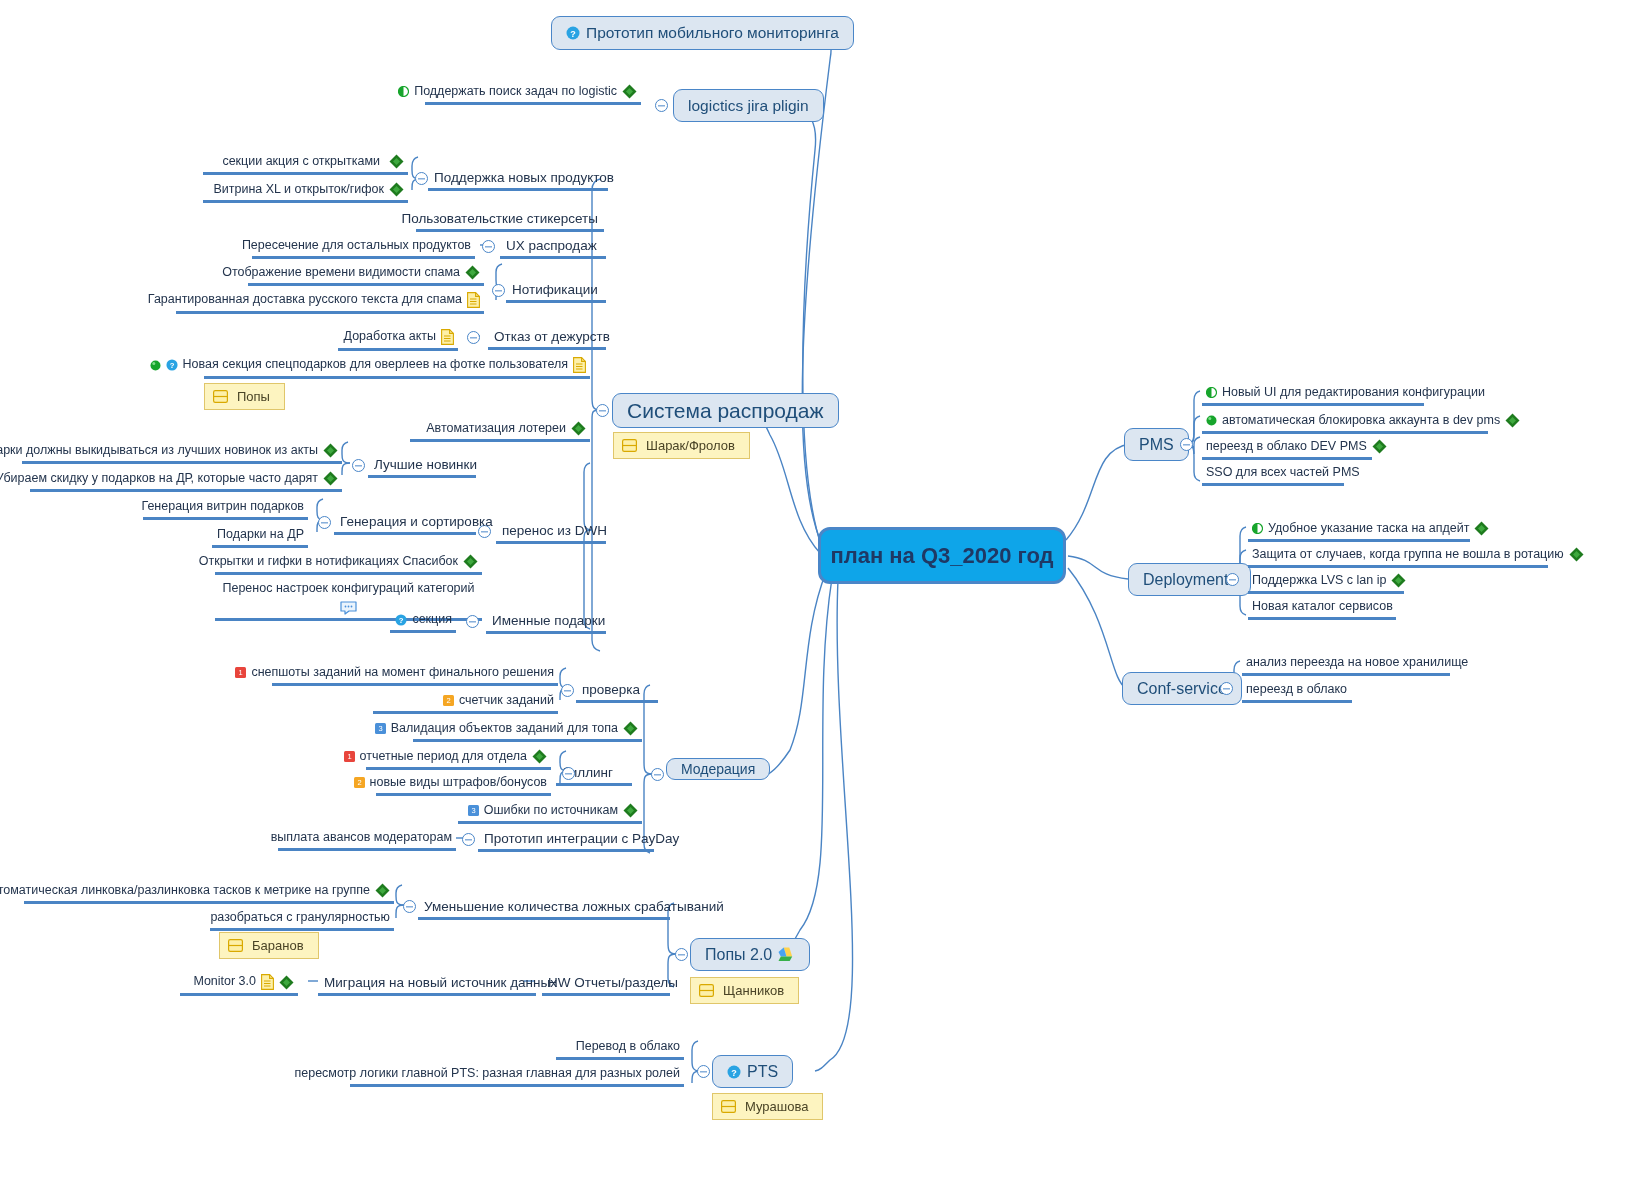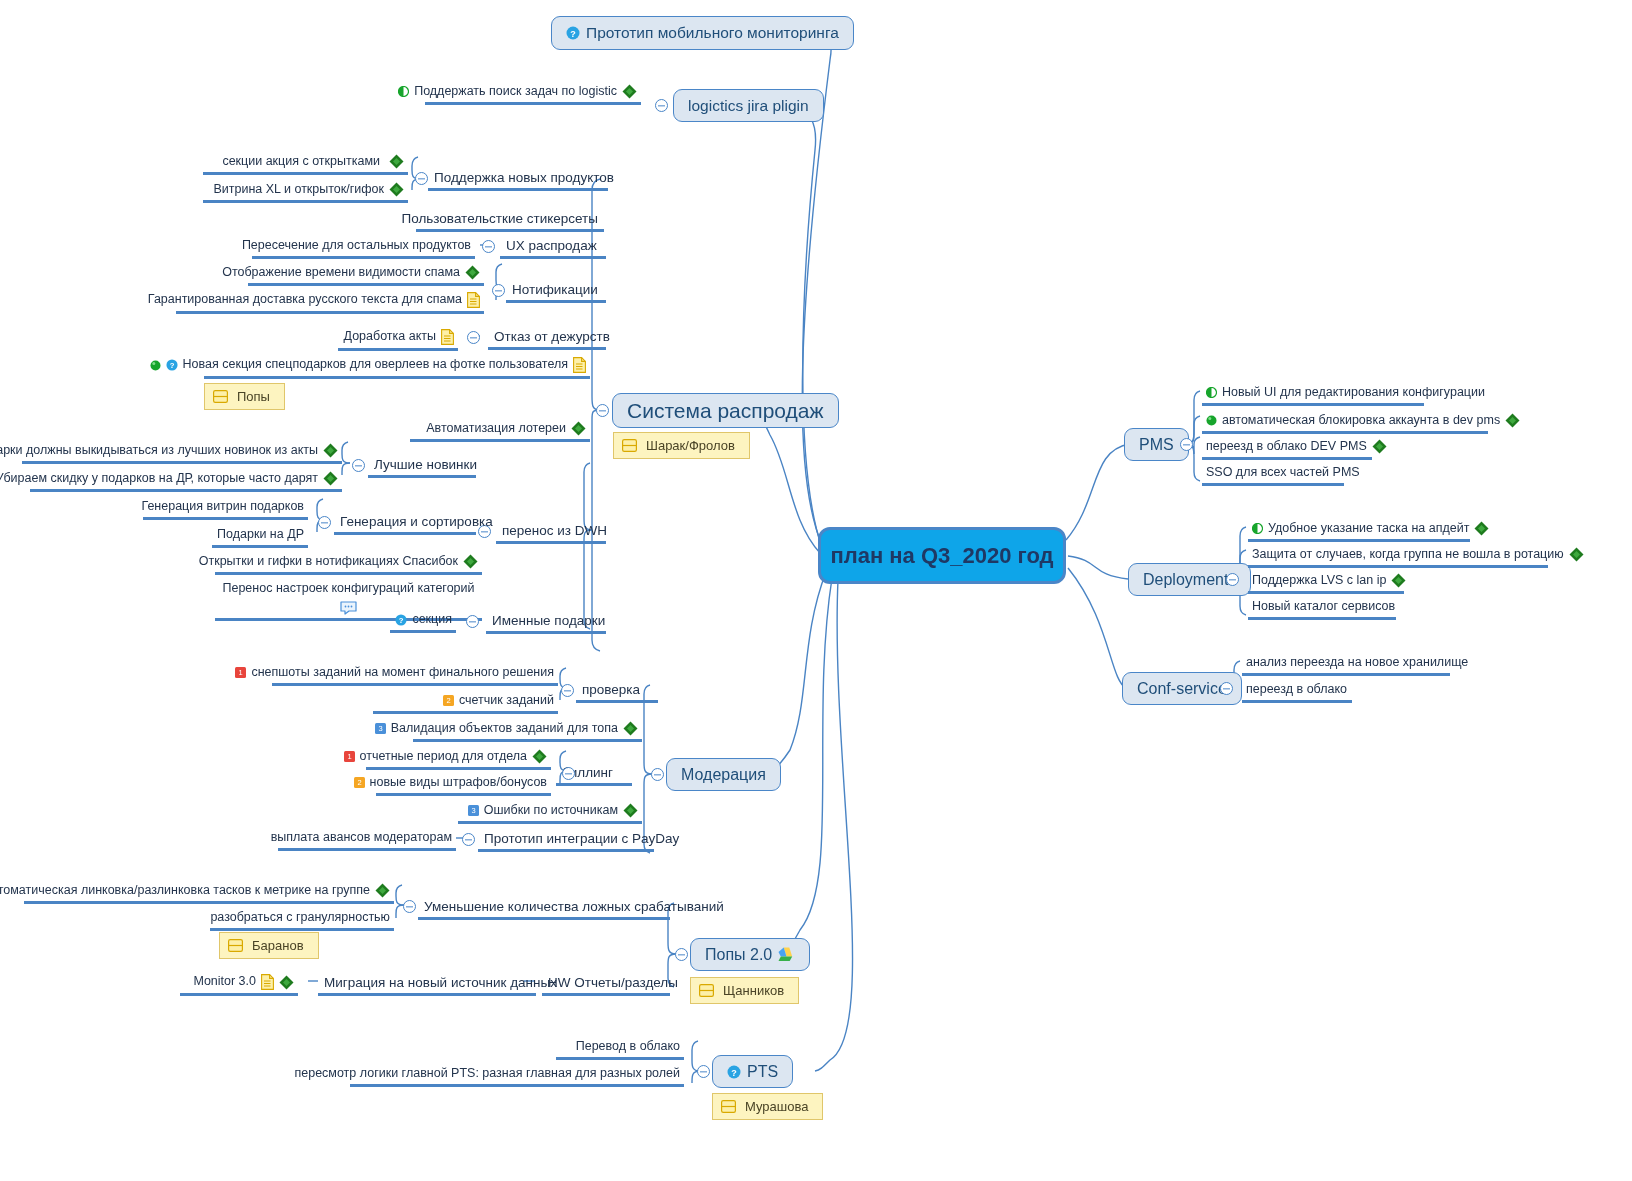"Новый каталог сервисов" span { text: Новый -> Новая }
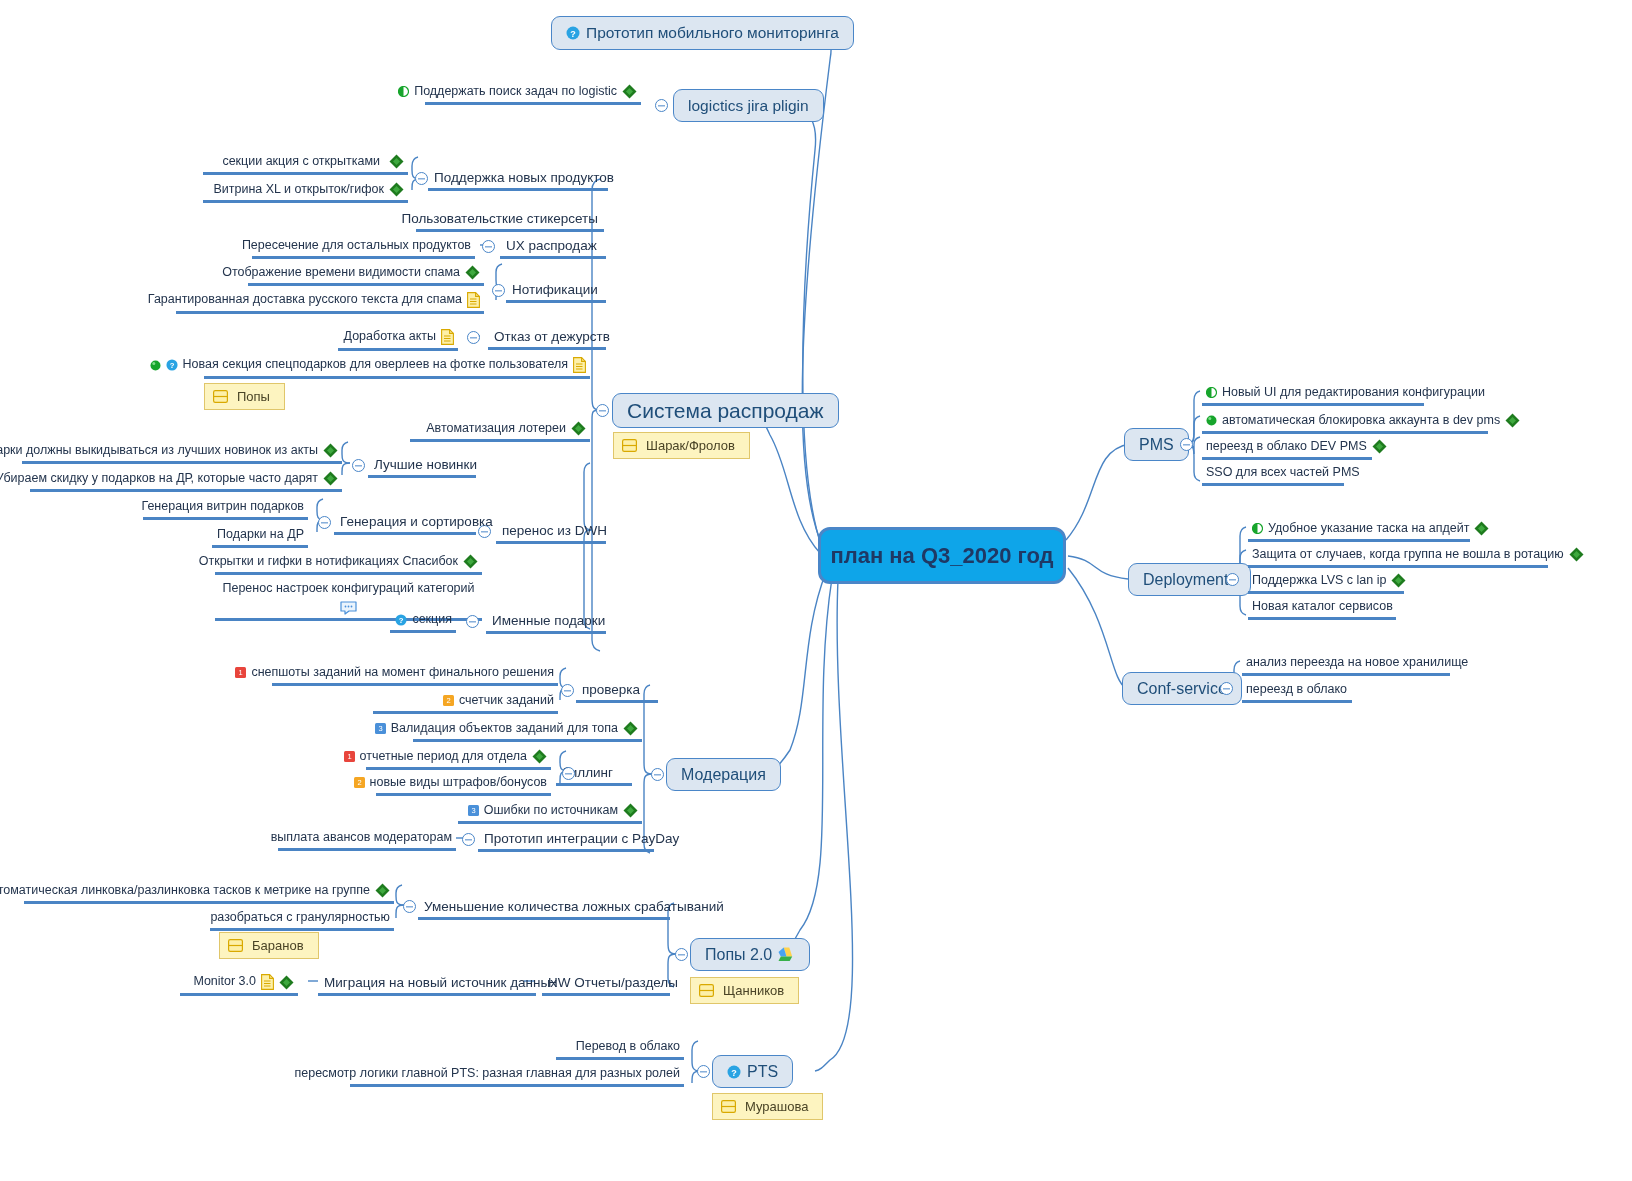"Модерация" div.node { font-size: 16px -> 14px; height: 33px -> 22px }
